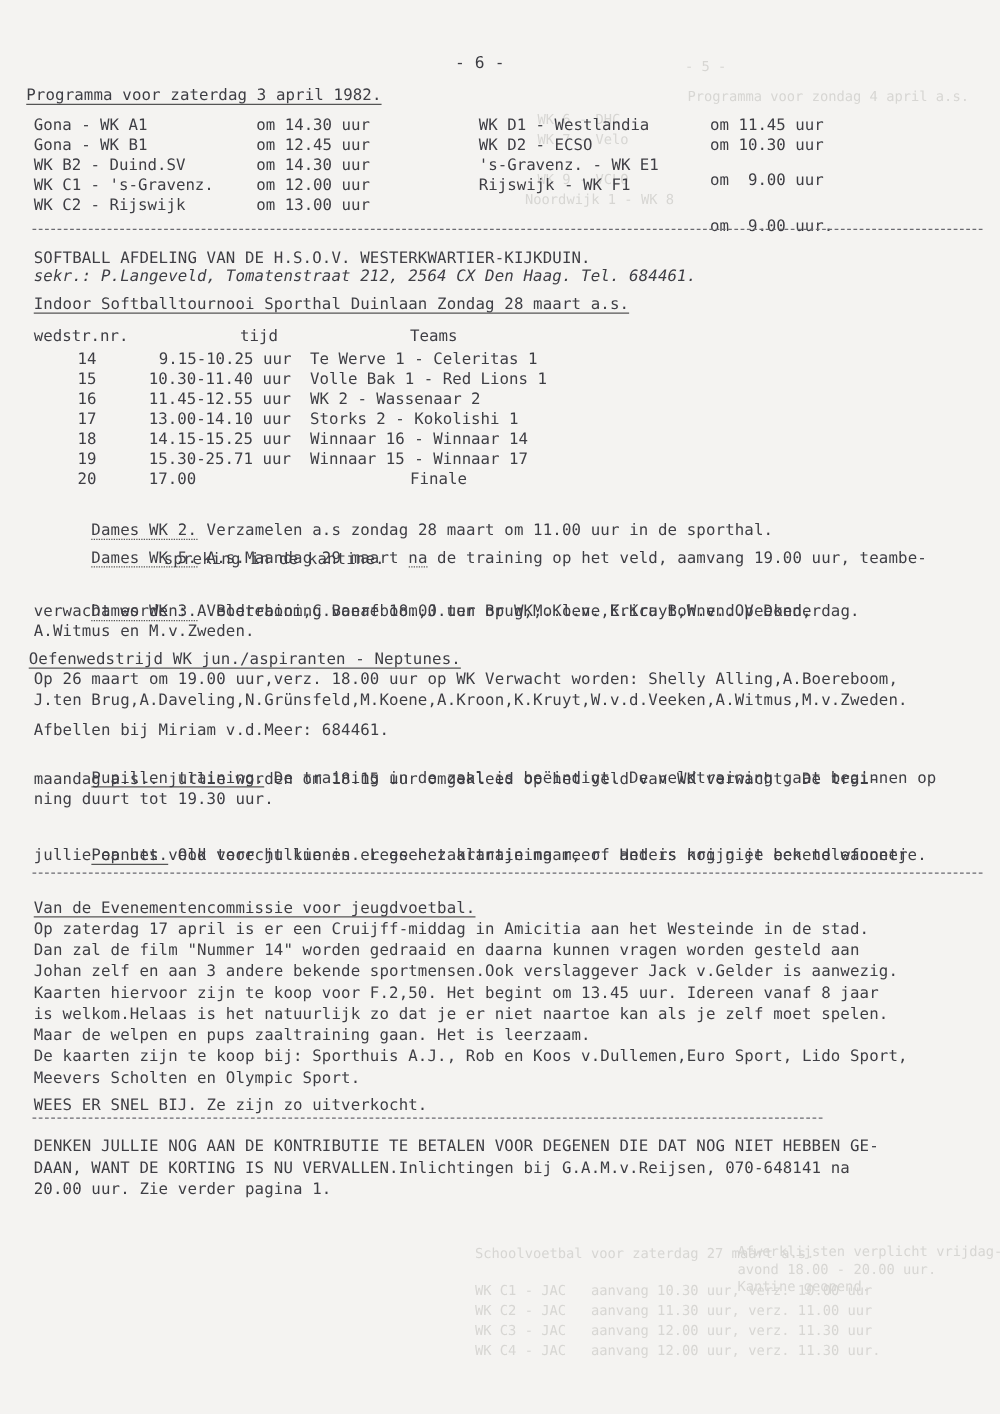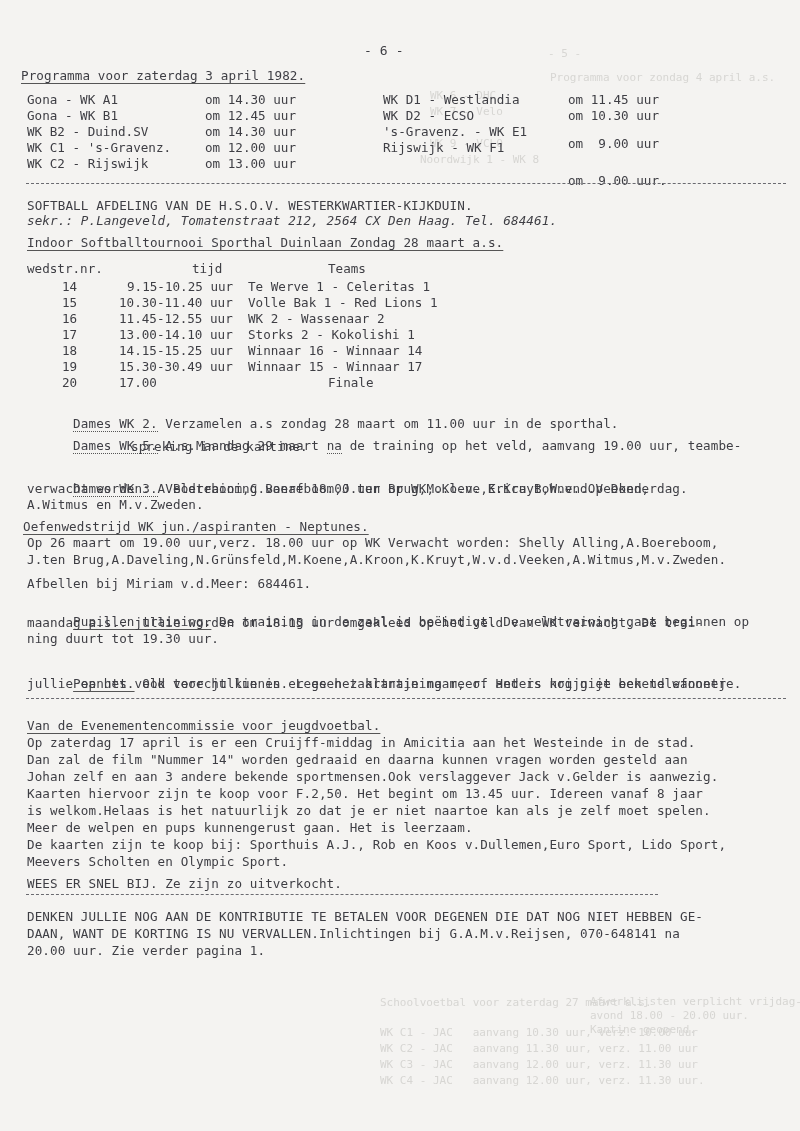"15.30-30.49 uur" div.row { text: 15.30-30.49 -> 15.30-25.71 }
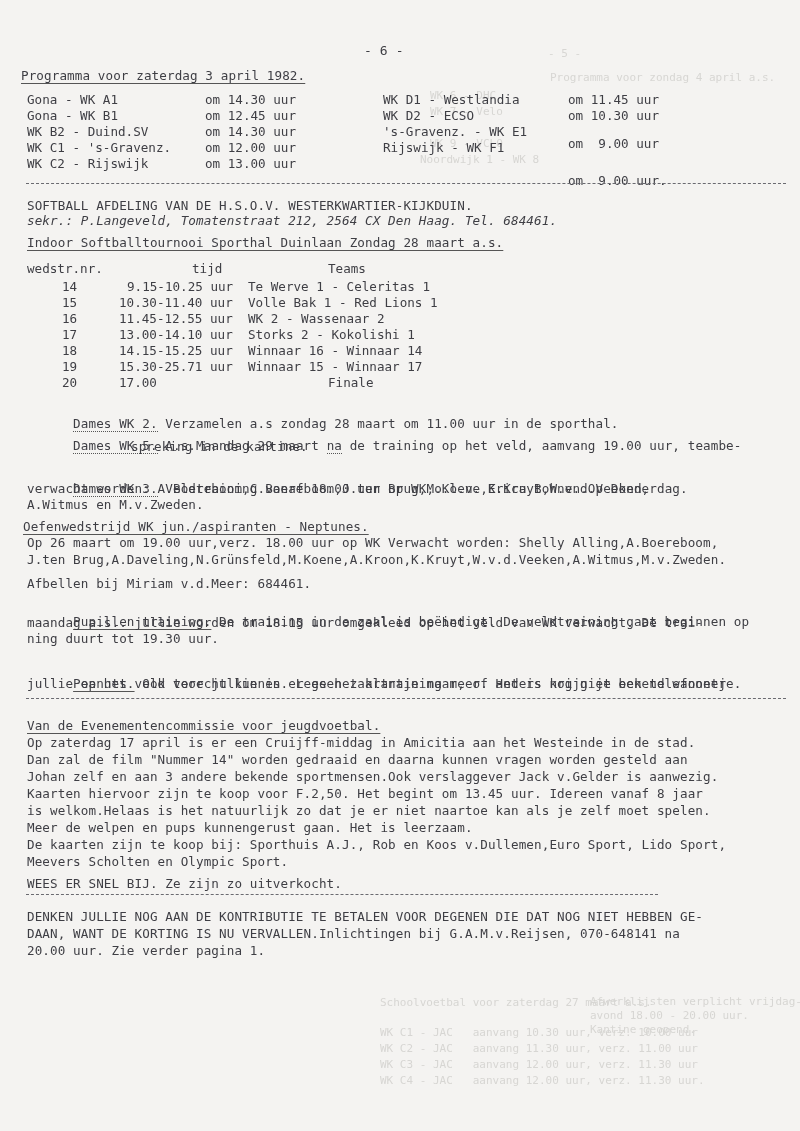"Meer de welpen en pups" div.abs { text: Meer de welpen en pups kunnengerust -> Maar de welpen en pups zaaltraining }
